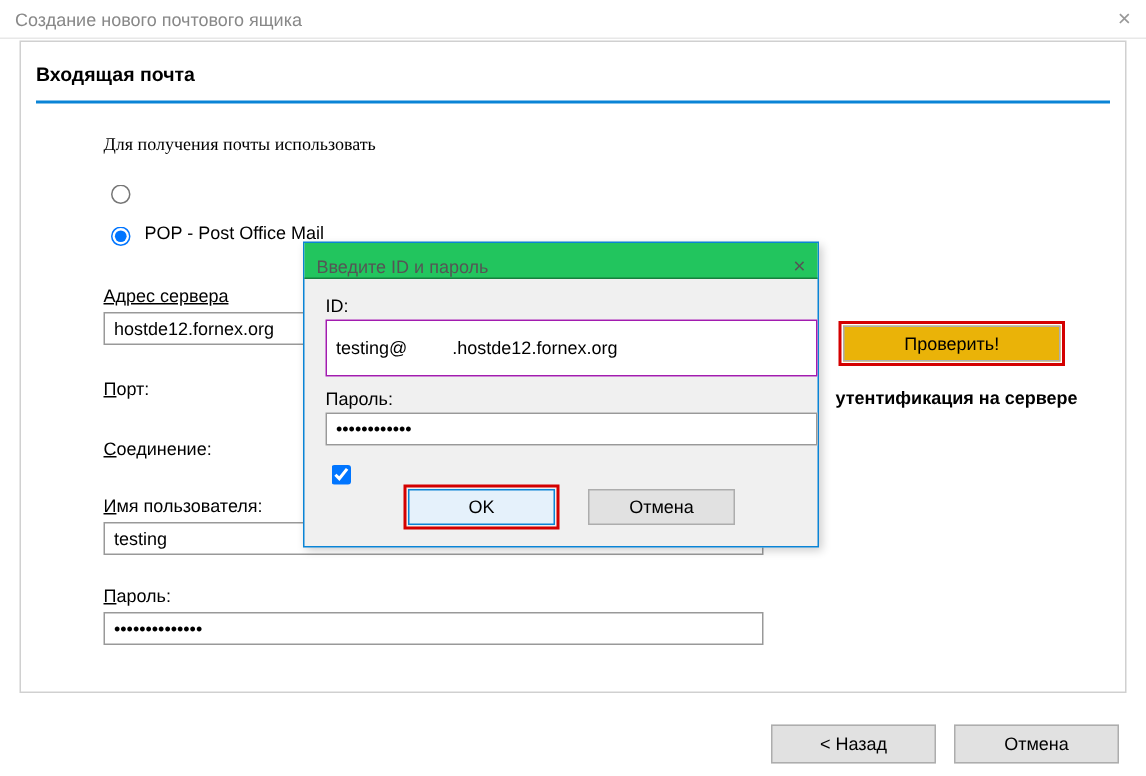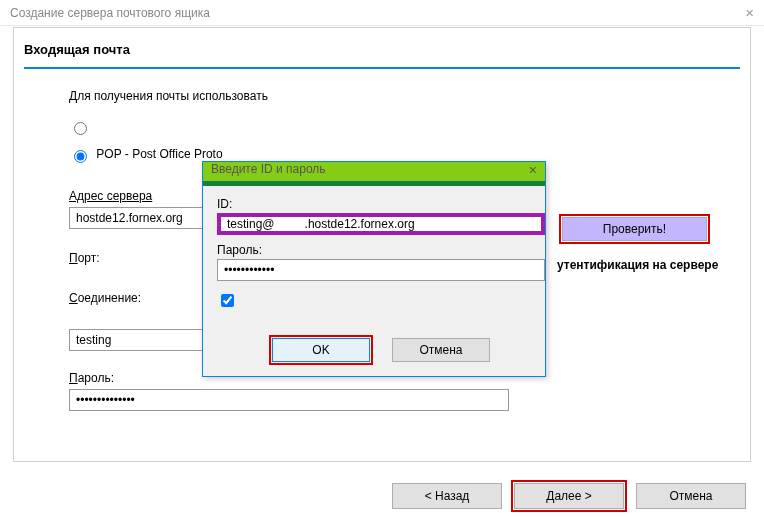"Создание сервера почтового ящика" span { text: сервера -> нового }
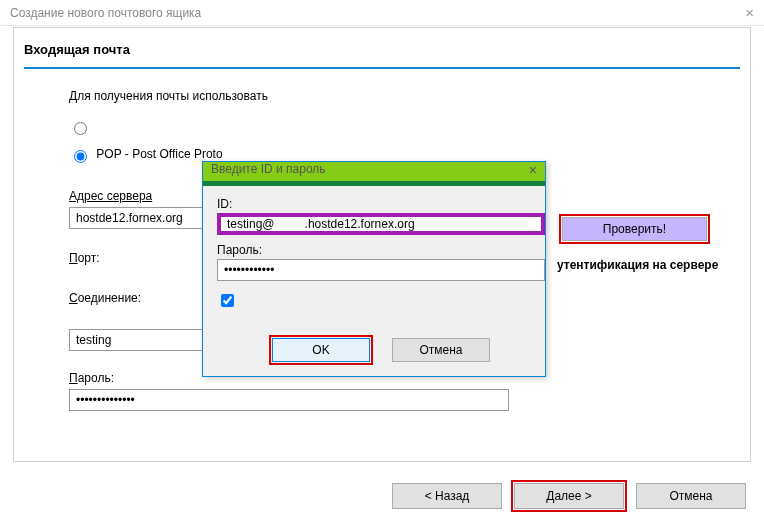"Для получения почты использовать" .intro-label { font-family: none -> Liberation Serif, serif }
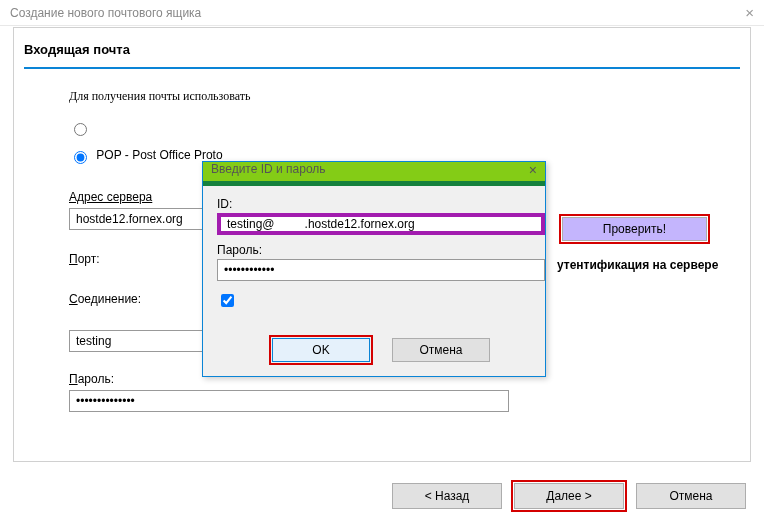"POP - Post Office Proto" span { text: Proto -> Mail }
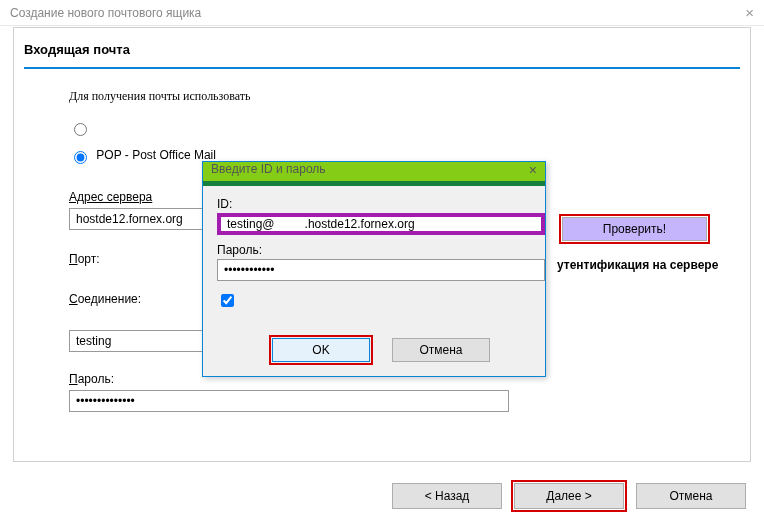"Введите ID и пароль" .modal-titlebar { align-items: flex-start -> flex-end; background: #84cc16 -> #22c55e; border-bottom: 5px solid #15803d -> 1px solid #15803d }
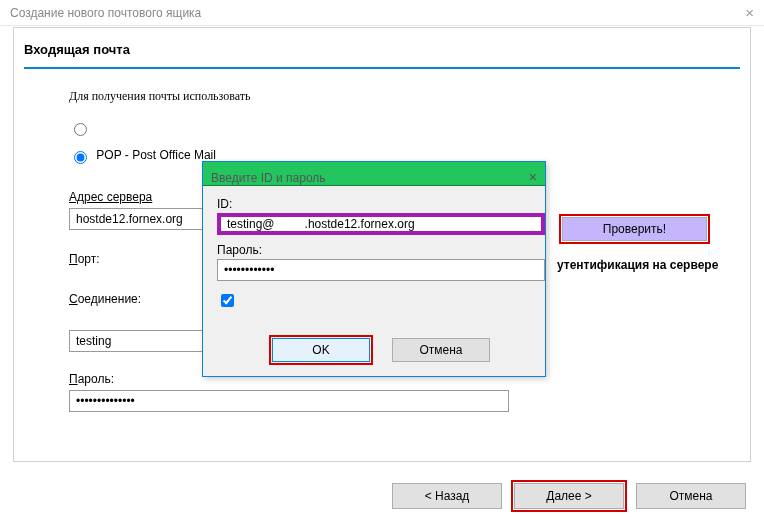"testing@ .hostde12.fornex.org" .modal-input { border: 4px solid #a21caf -> 1px solid #a21caf; height: 22px -> 38px }
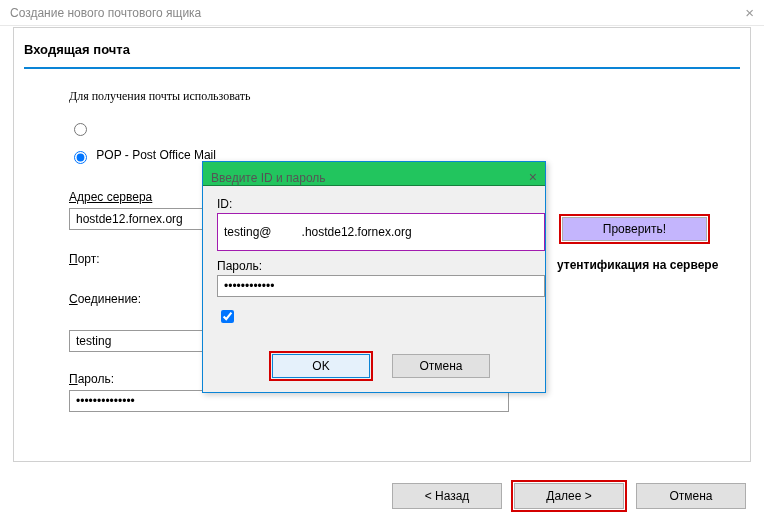"Проверить!" .verify-btn { background: #c4b5fd -> #eab308 }
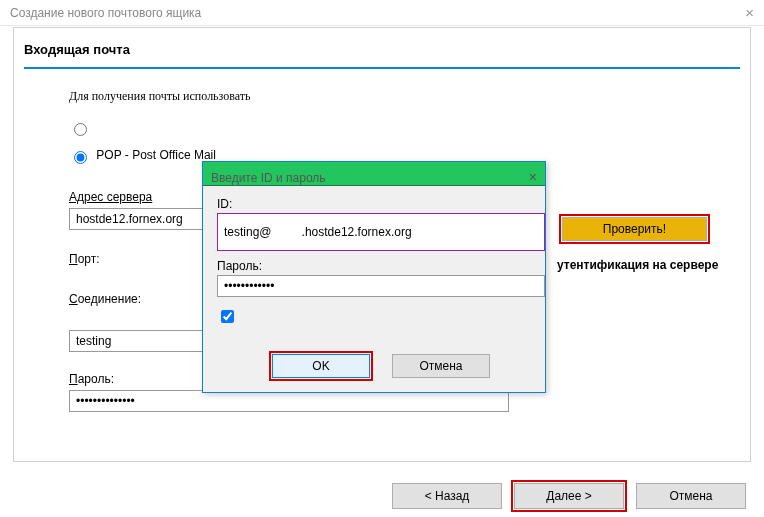"Имя пользователя:" label { html: none -> <label><span>И</span><span>мя пользователя:</span></label> }
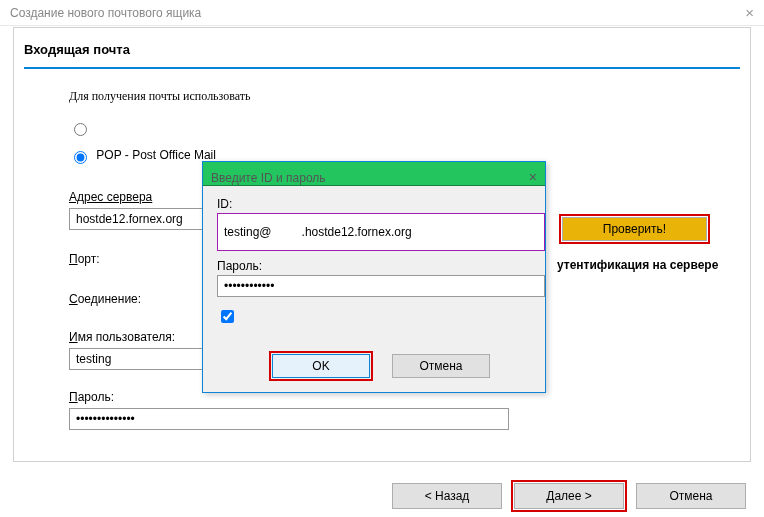"OK" .modal-buttons { margin-top: 28px -> 0 }
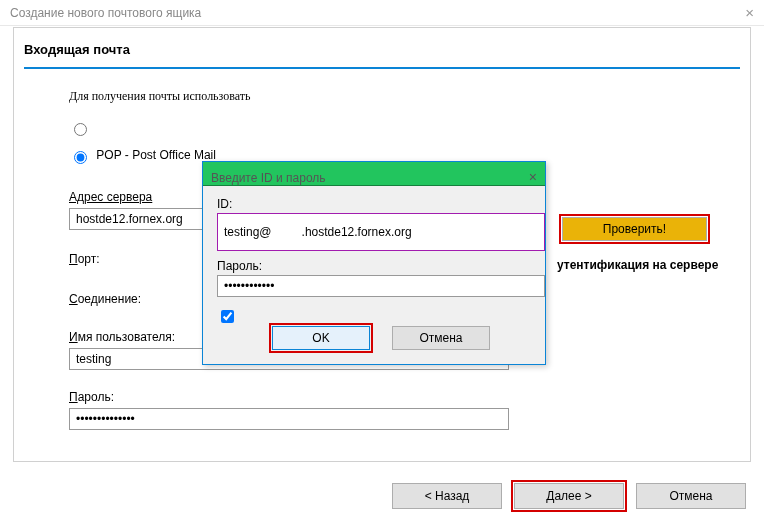"Далее >" button.btn-bottom { html: <button>Далее &gt;</button> -> none }
